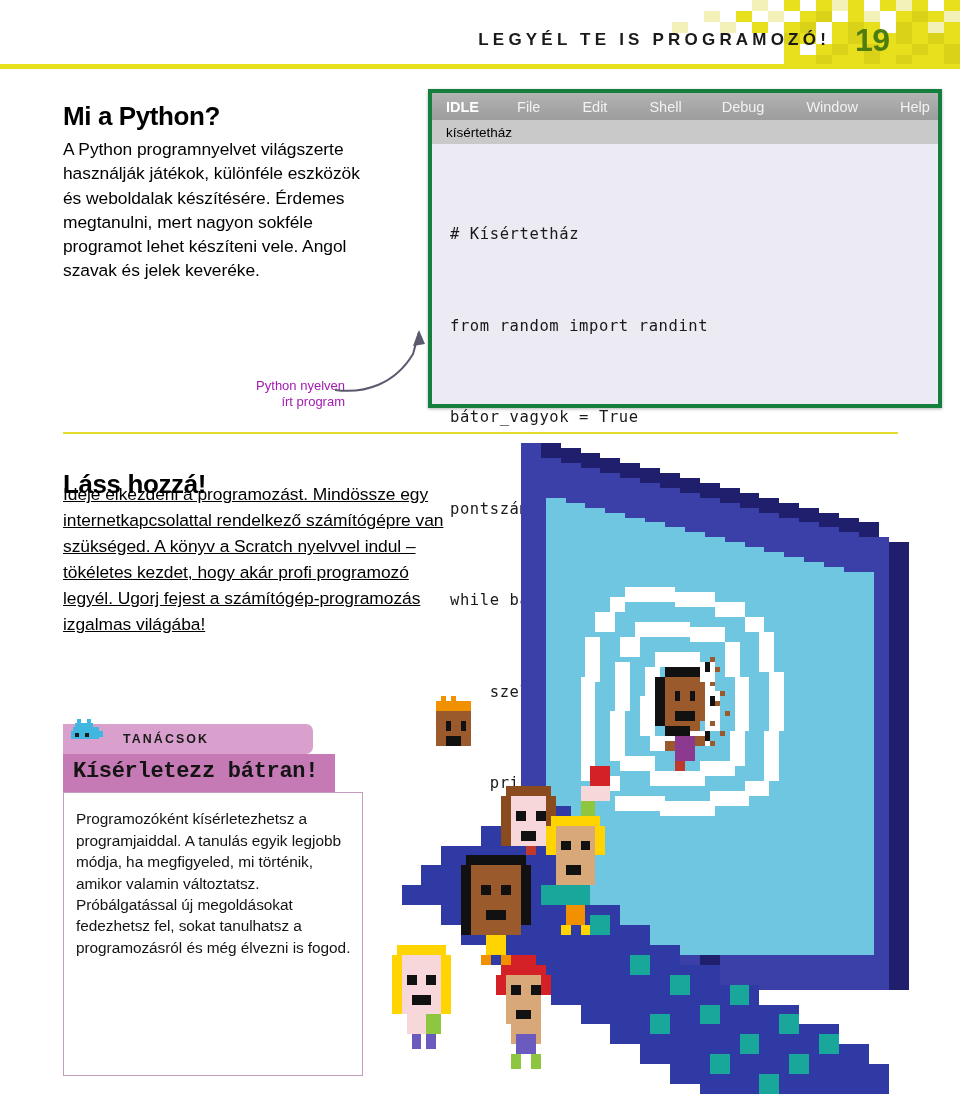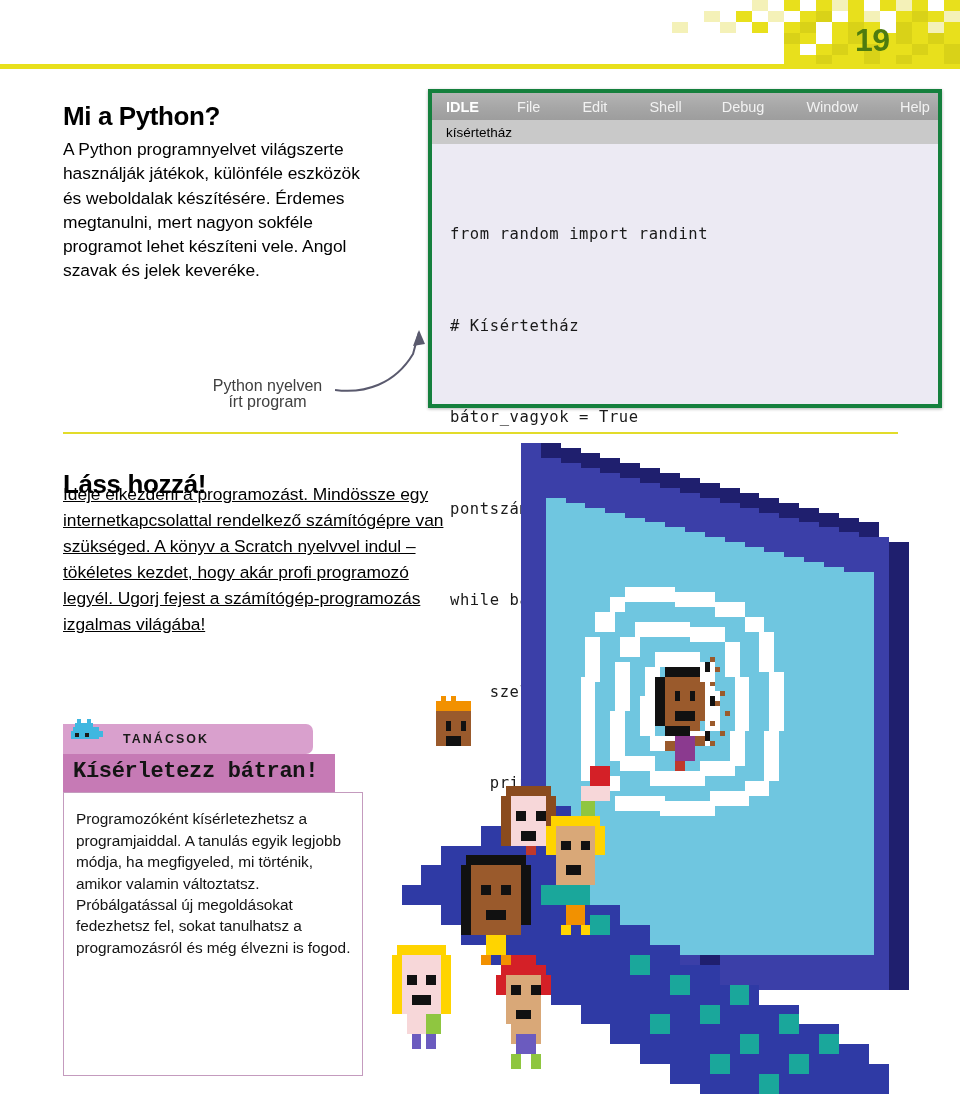"LEGYÉL TE IS PROGRAMOZÓ!" div { html: none -> <div>LEGYÉL TE IS PROGRAMOZÓ!</div> }
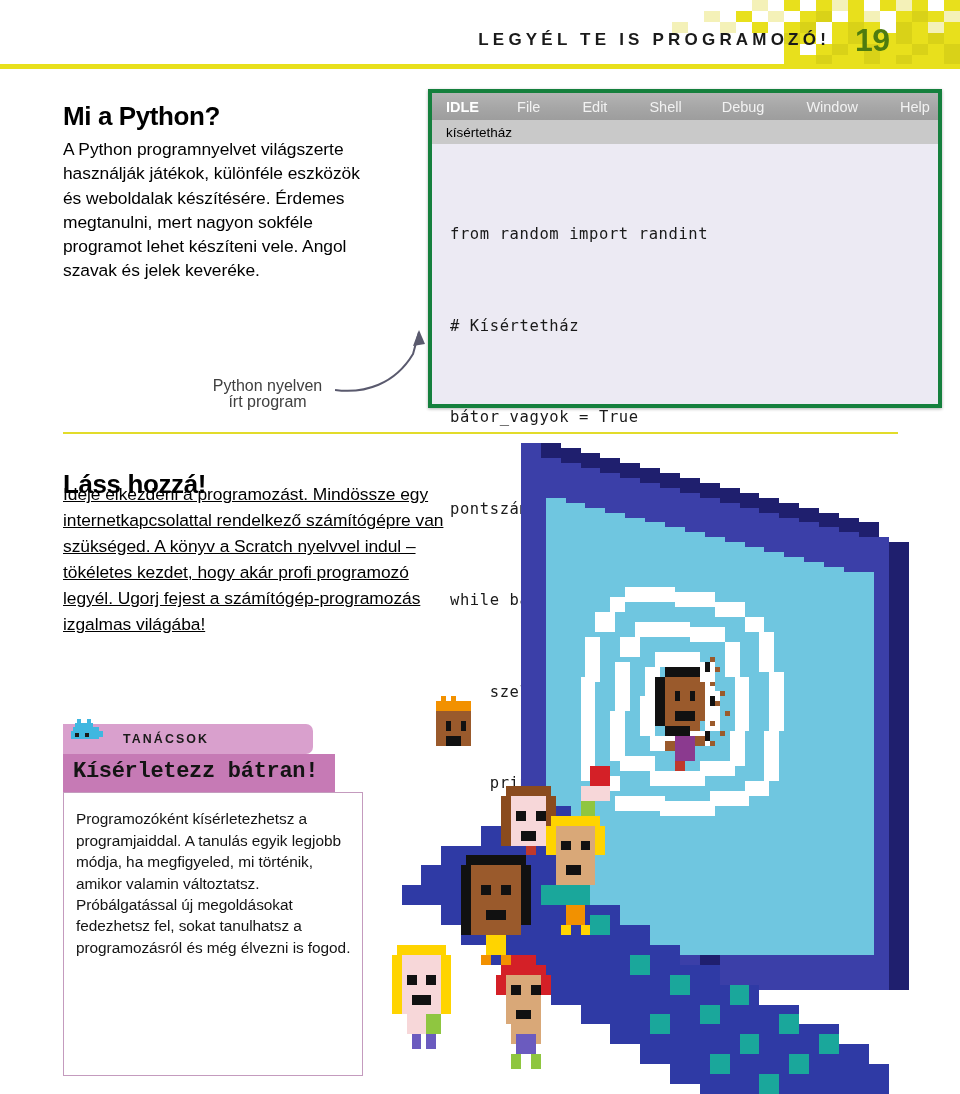"from random import randint" div.code-line { order: before "# Kísértetház" -> after "# Kísértetház" }
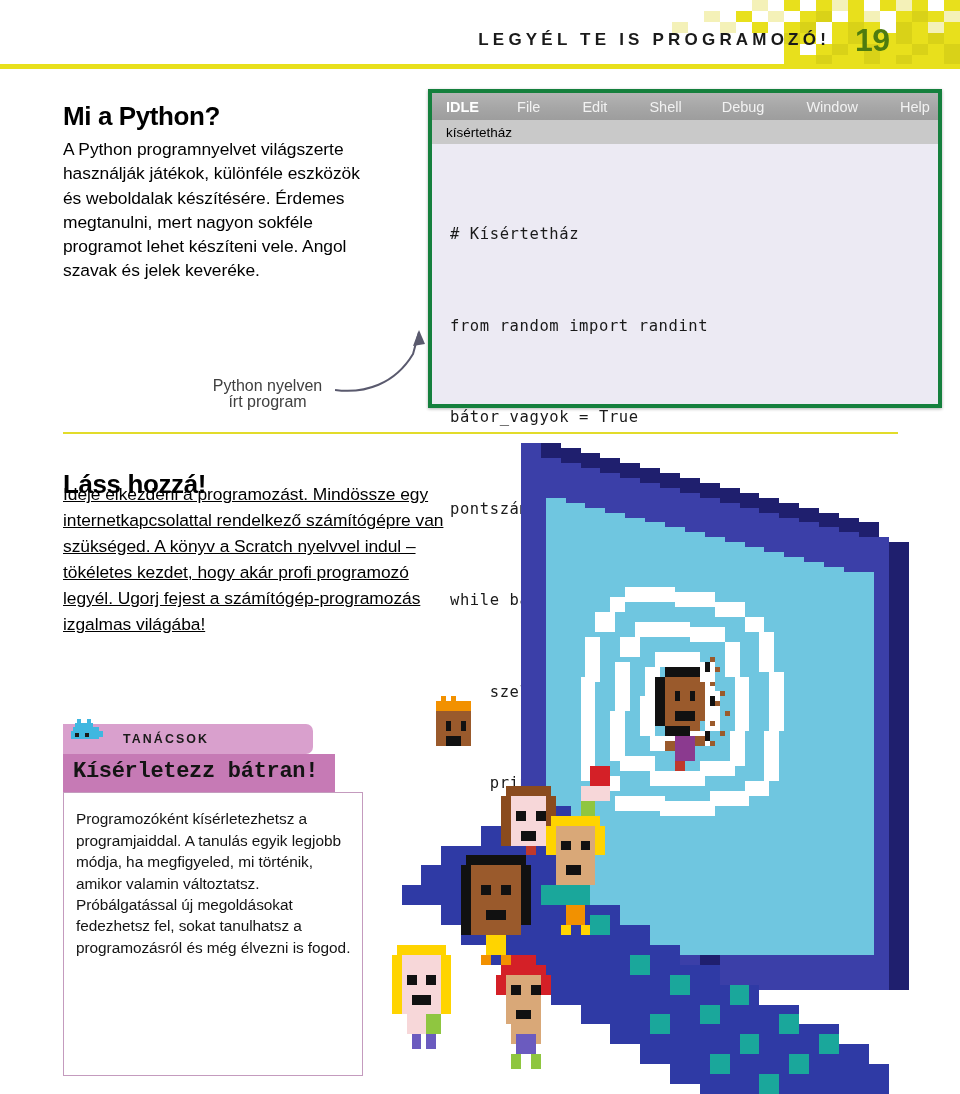"Python nyelven" #callout-label { color: #404040 -> #a21caf; font-size: 16px -> 13px; text-align: center -> right }
